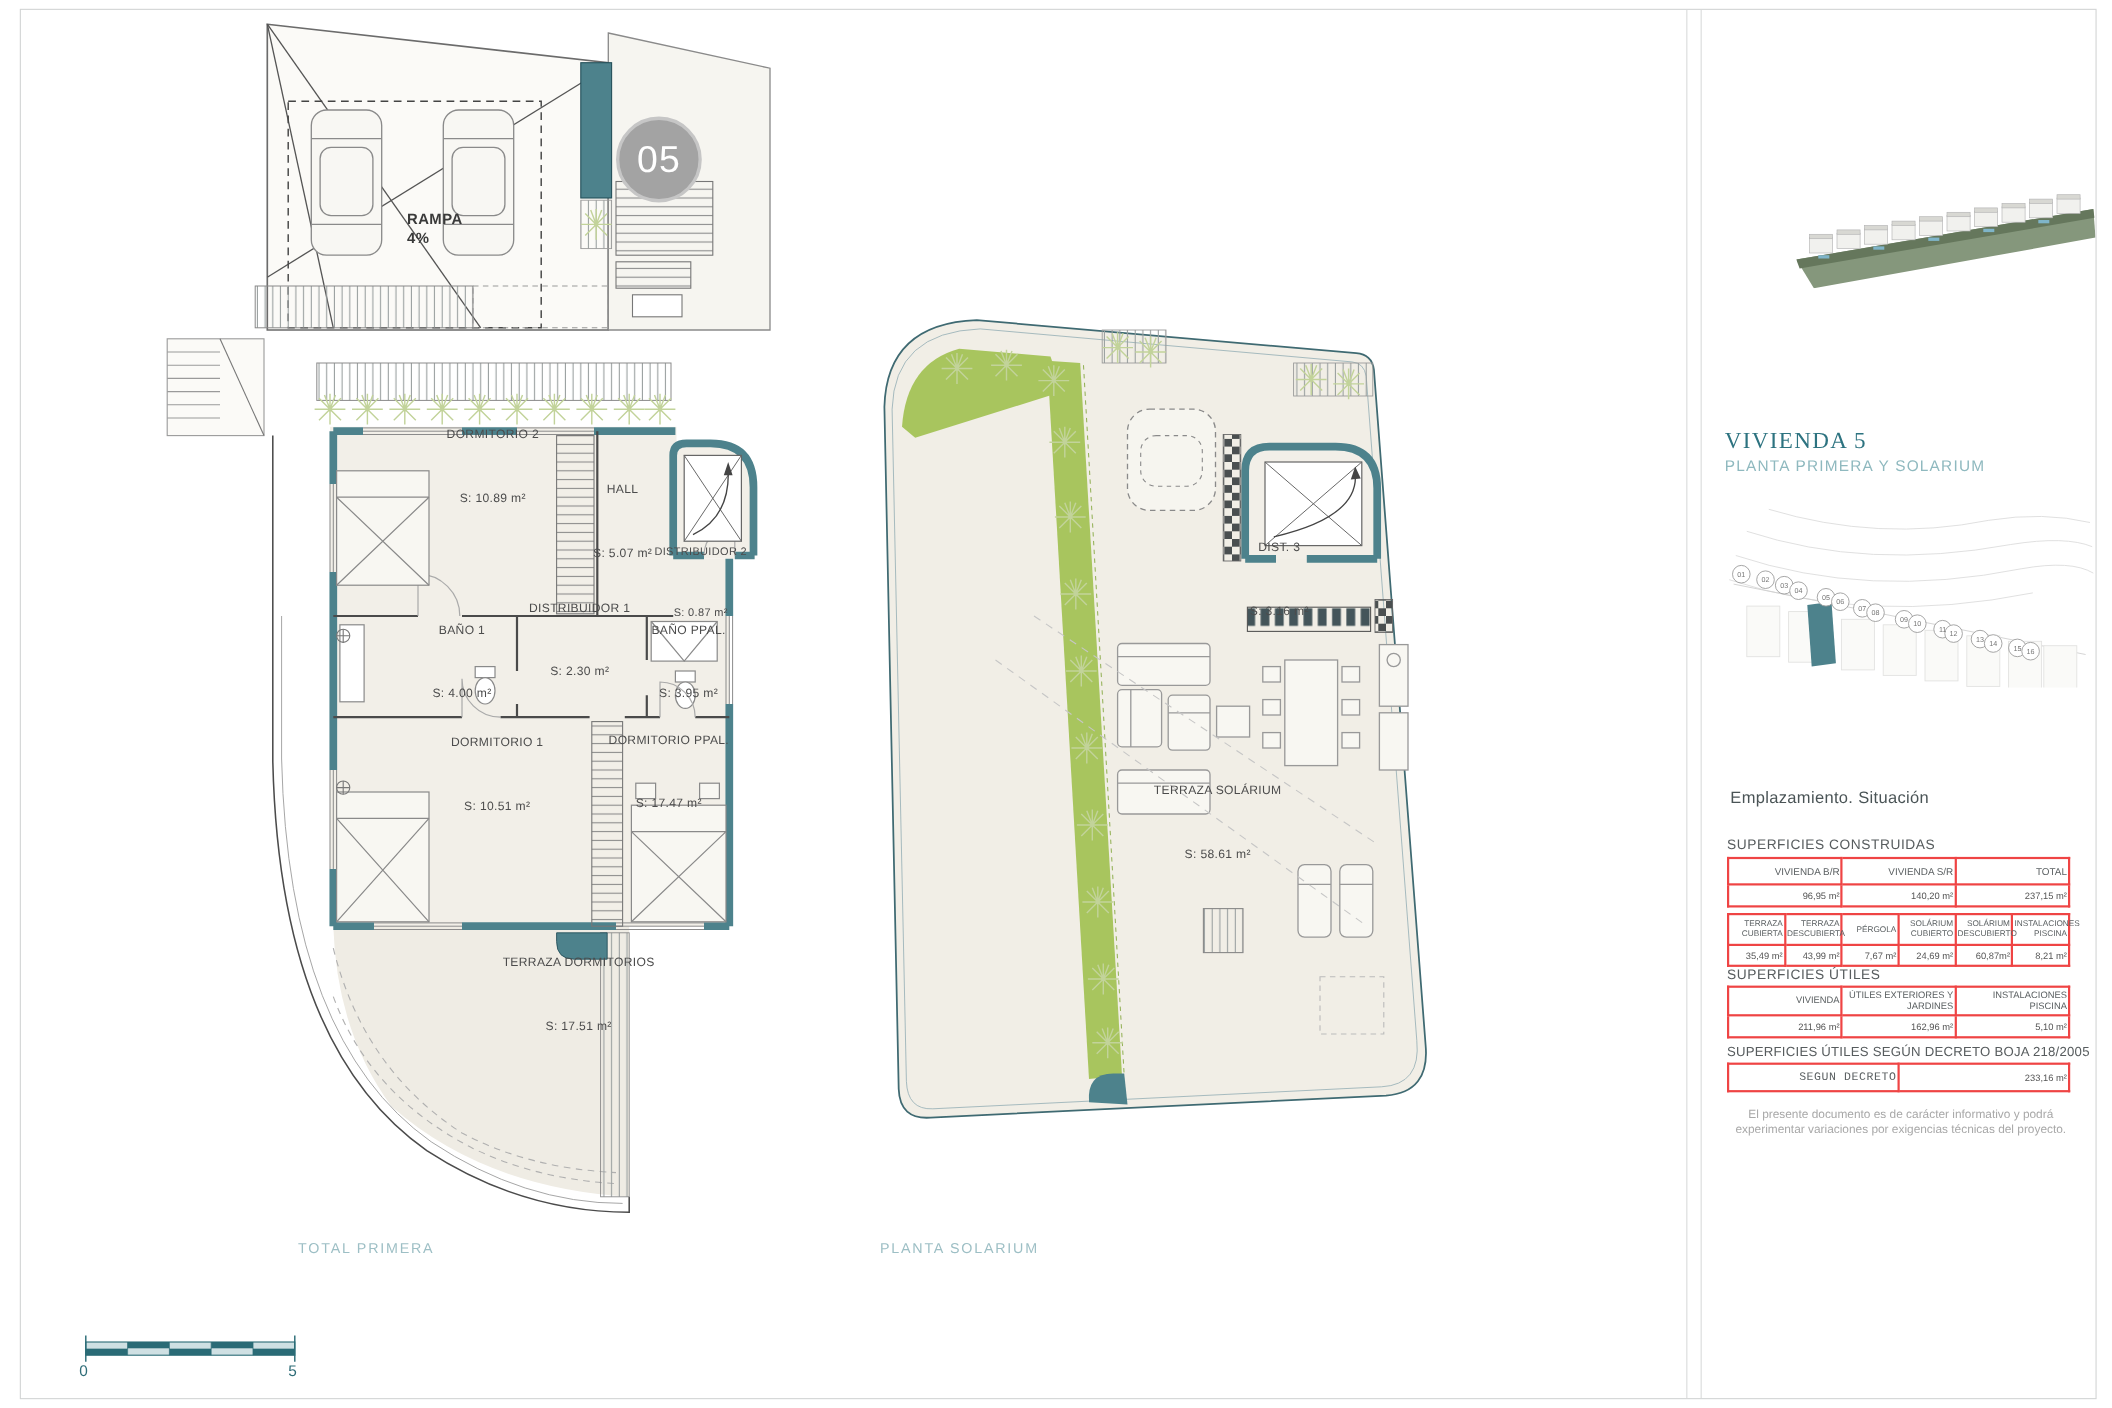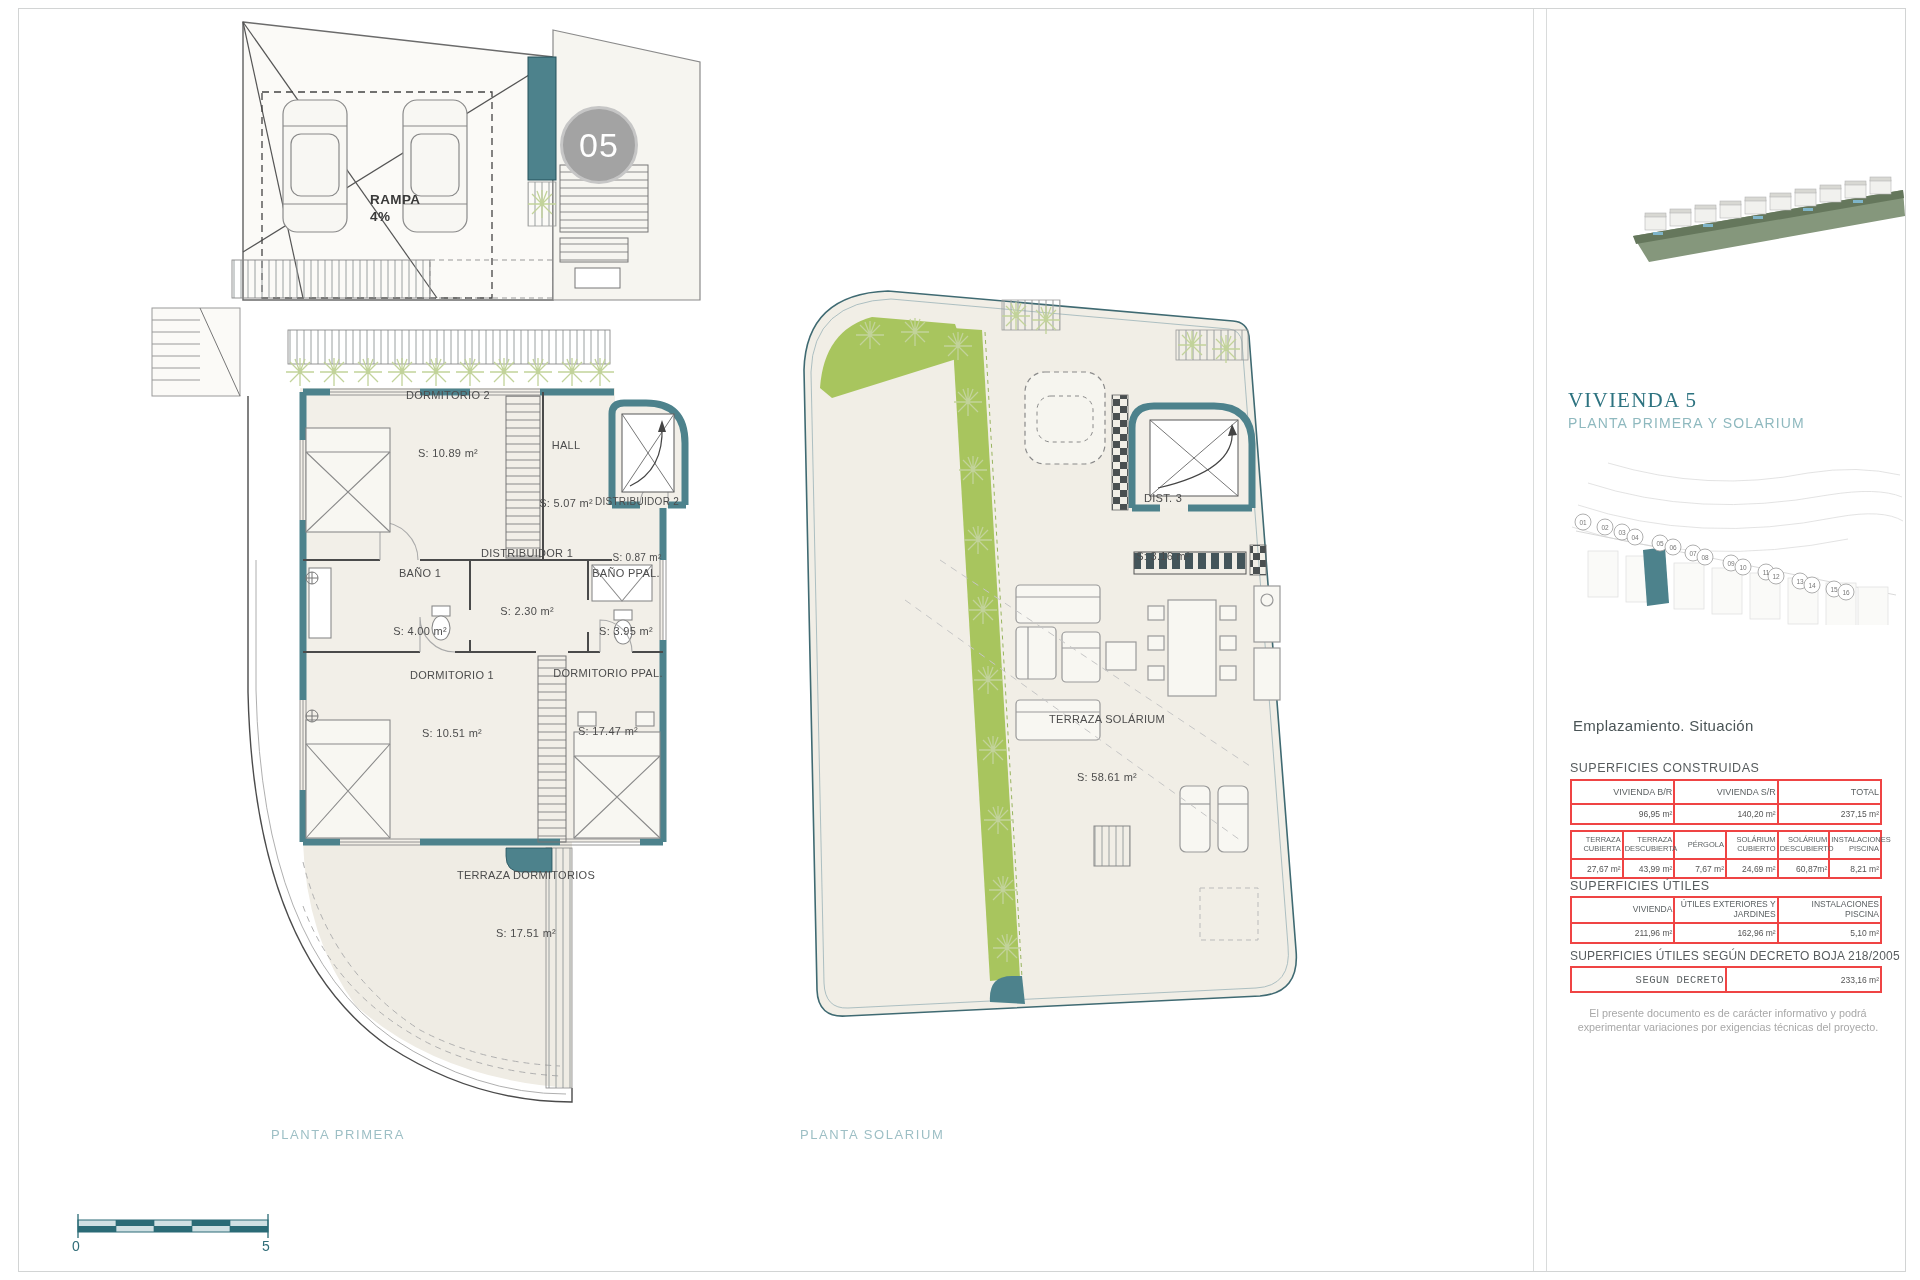"27,67 m²" td { text: 27,67 -> 35,49 }
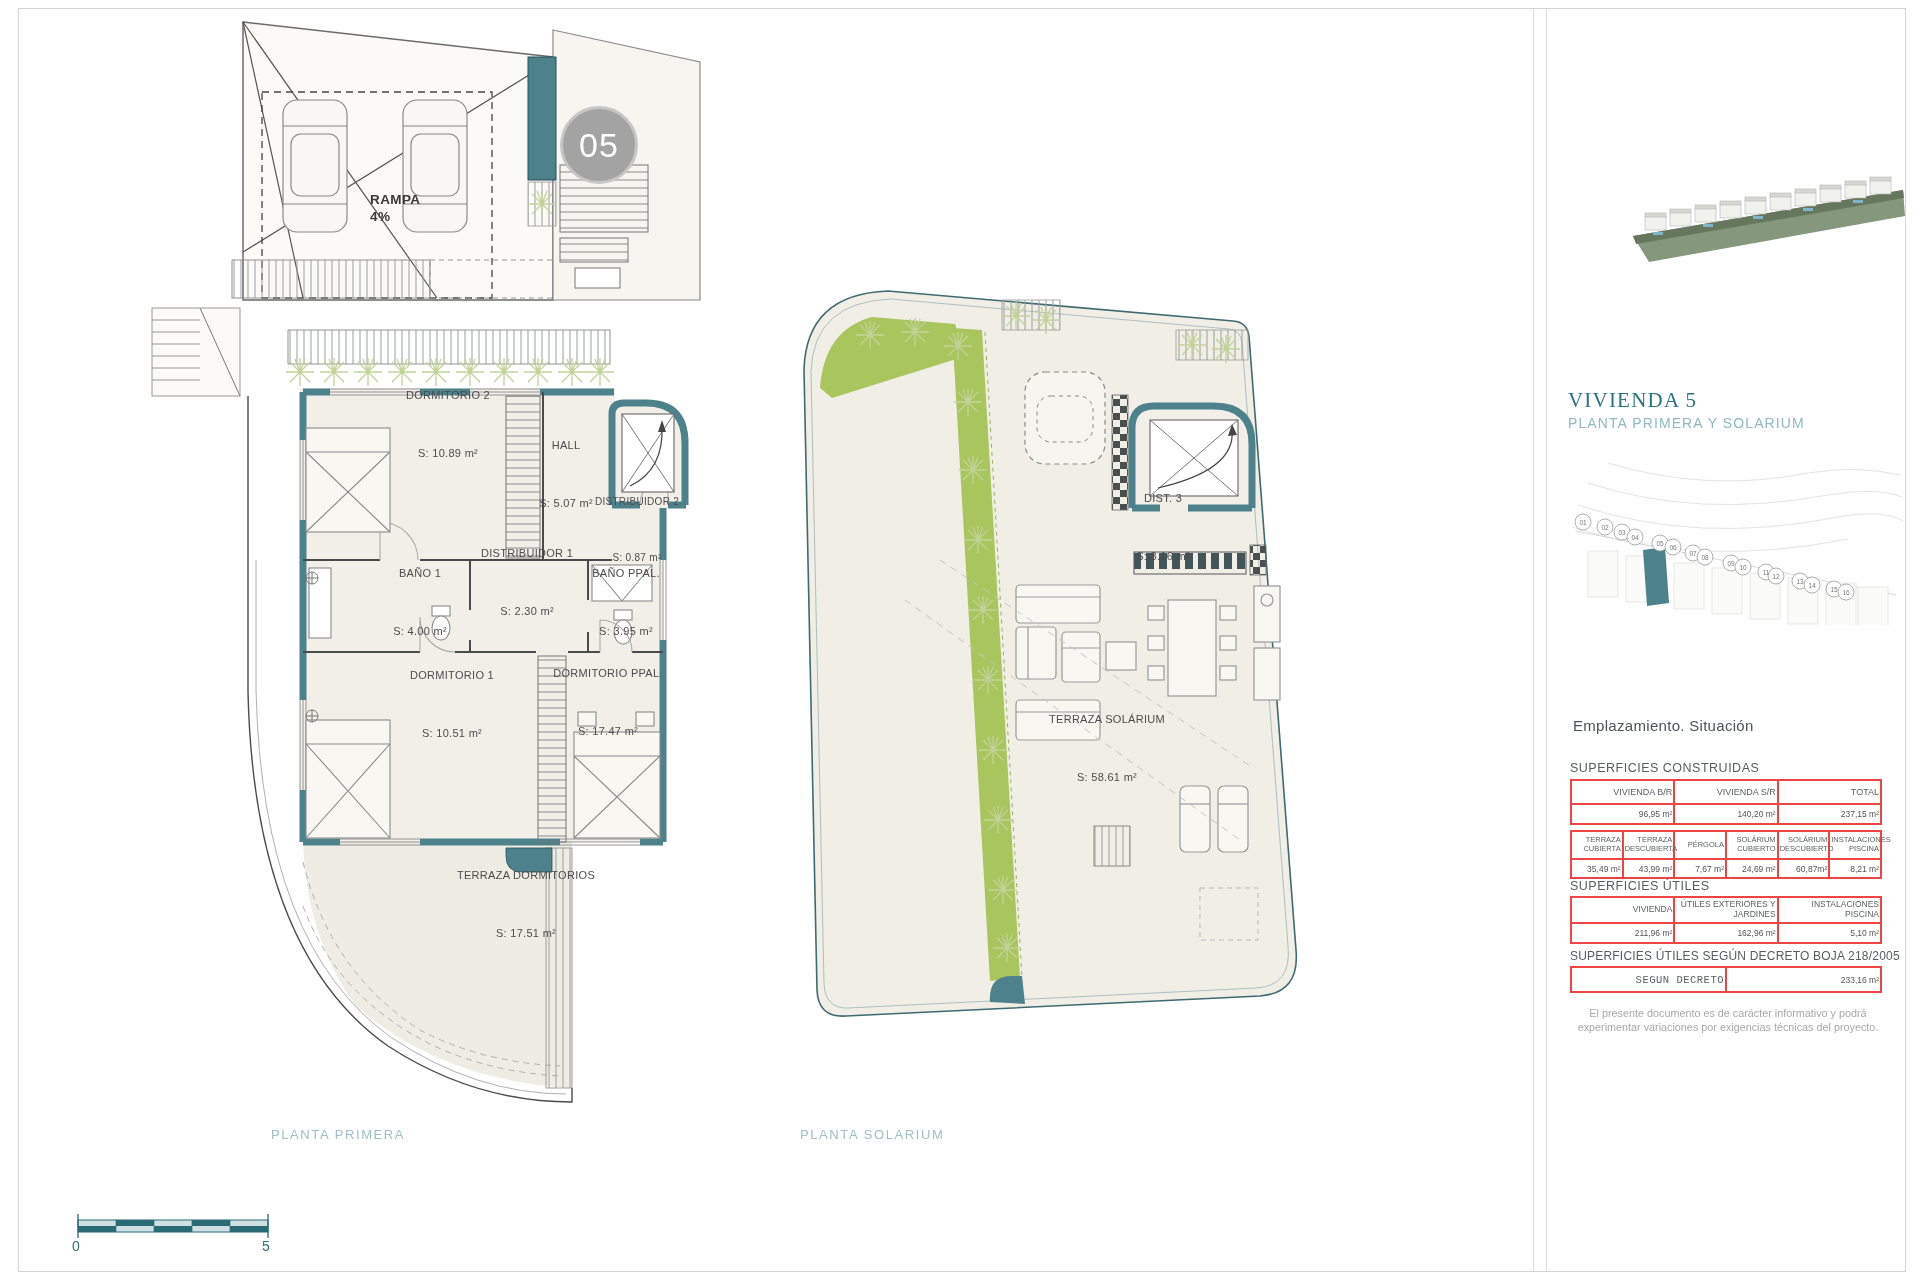"PLANTA PRIMERA" div.caption { text: PLANTA -> TOTAL }
